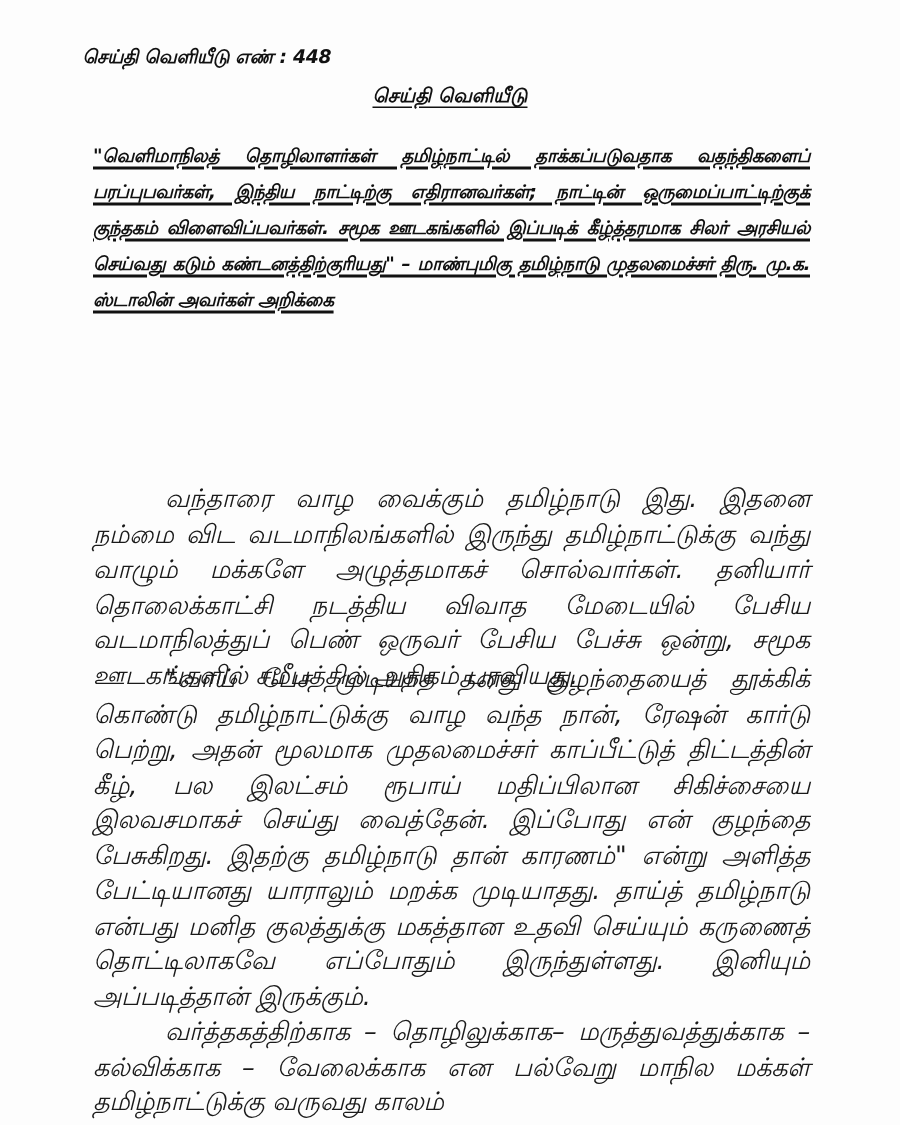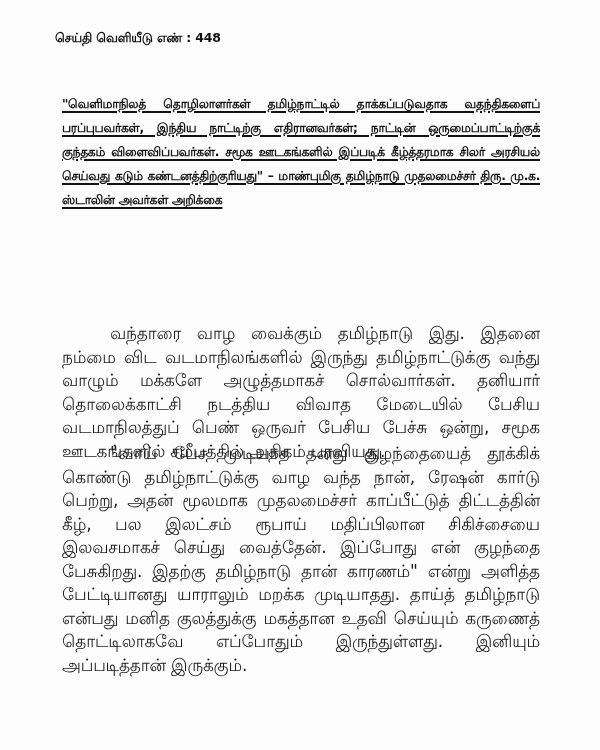"செய்தி வெளியீடு எண் : 448" .page { font-style: none -> italic }
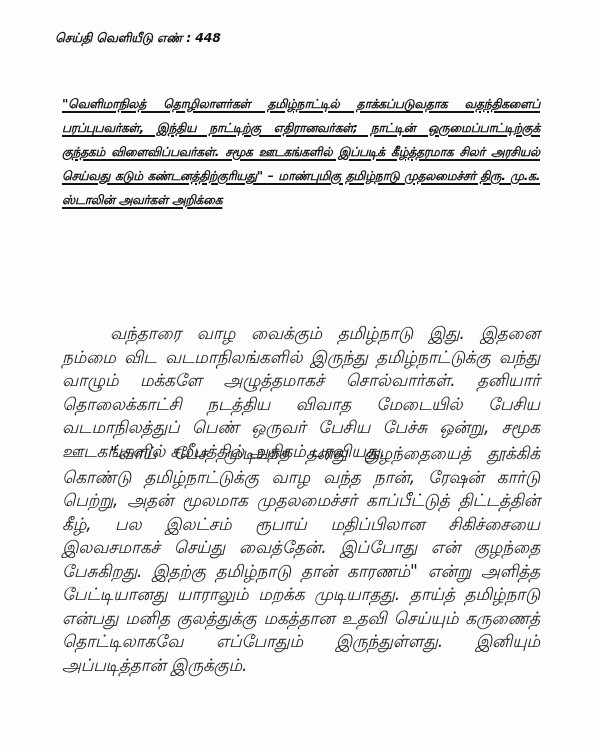"செய்தி வெளியீடு" div.doc-title { html: none -> <div>செய்தி வெளியீடு</div> }
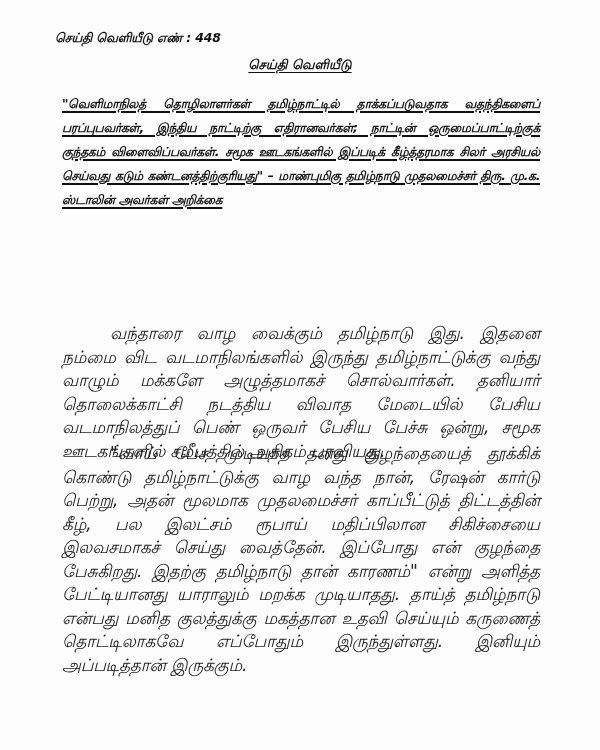"வர்த்தகத்திற்காக – தொழிலுக்காக–" p.body-para { html: none -> <p>வர்த்தகத்திற்காக – தொழிலுக்காக– மருத்துவத்துக்காக – கல்விக்காக – வேலைக்காக என பல்வேறு மாநில மக்கள் தமிழ்நாட்டுக்கு வருவது காலம்</p> }
